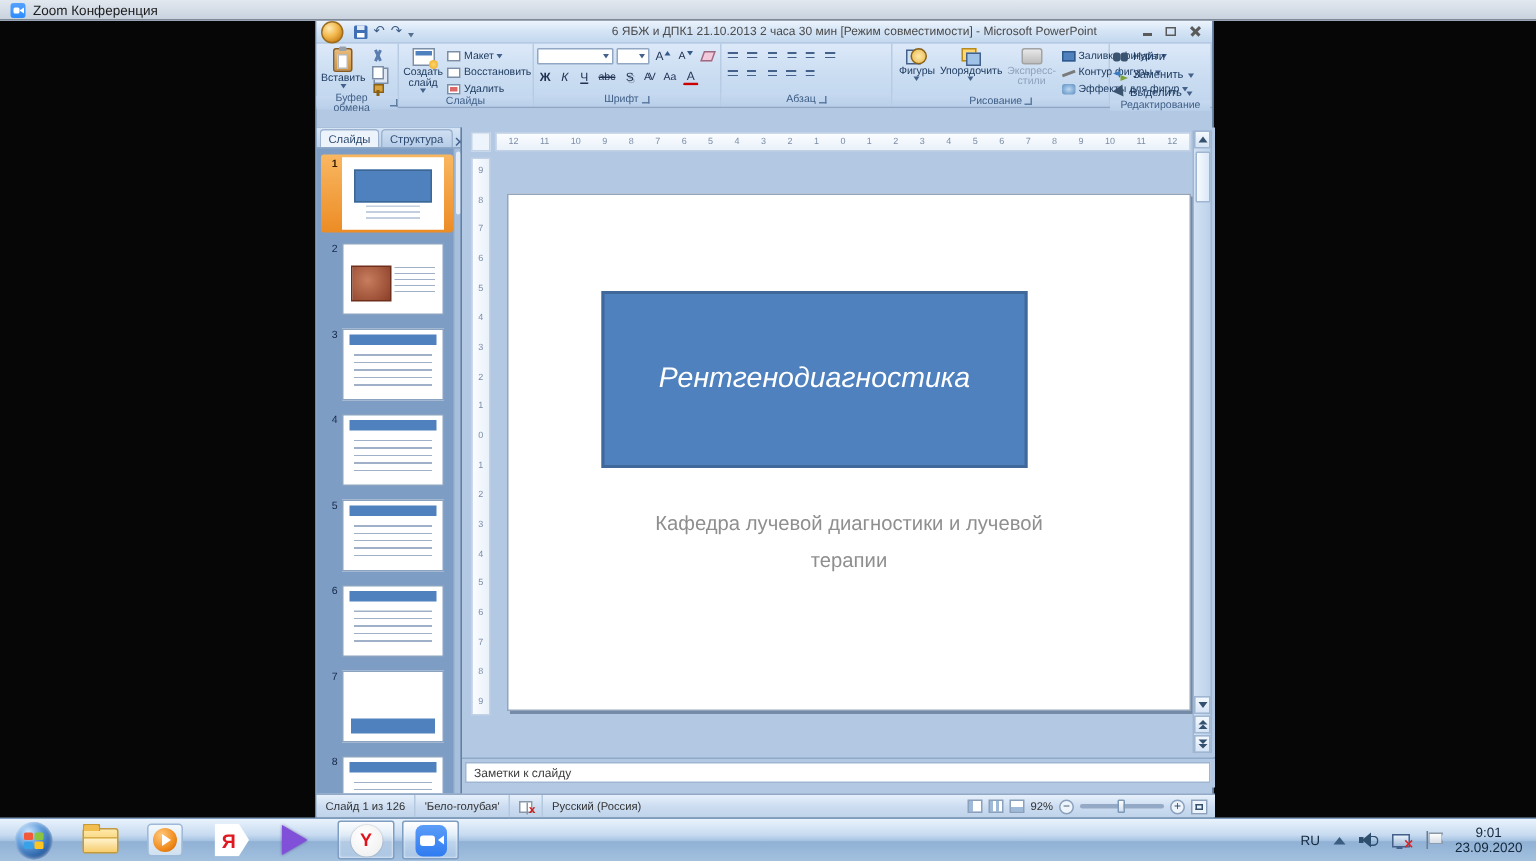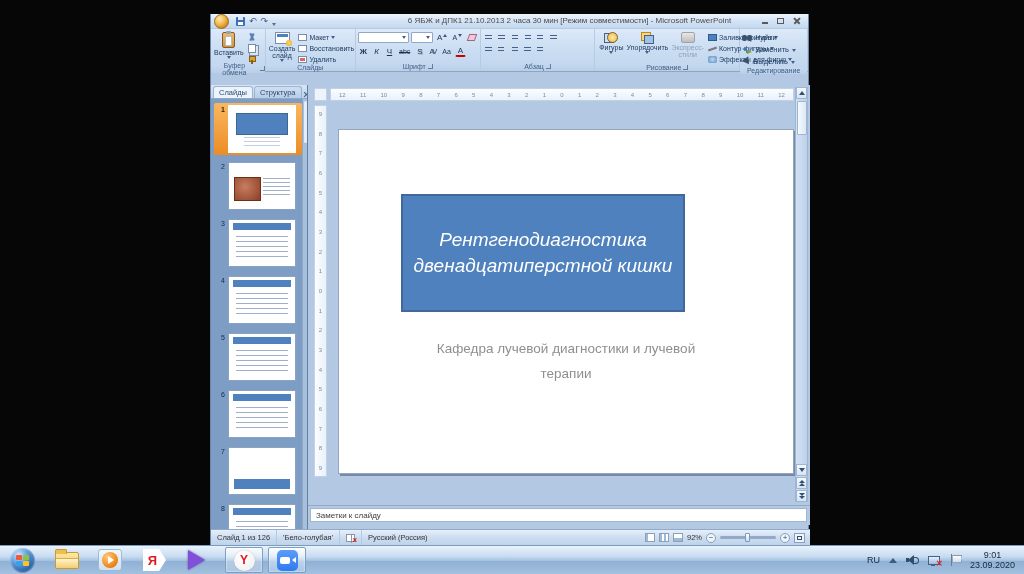"Zoom Конференция" div.zoombar { html: none -> <div> <span></span> <span>Zoom Конференция</span> </div> }
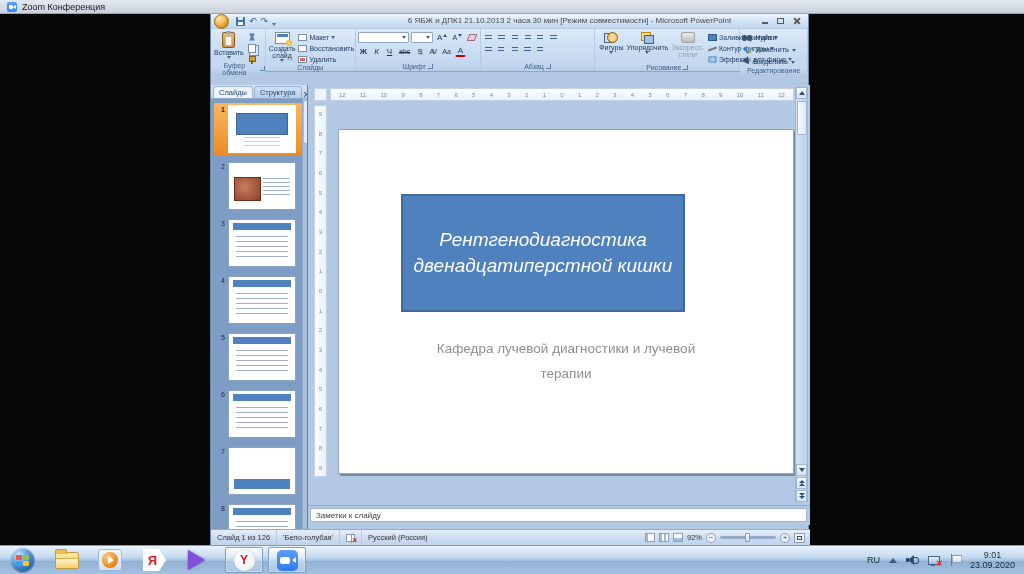"двенадцатиперстной кишки" div { html: <div>двенадцатиперстной кишки</div> -> none }
